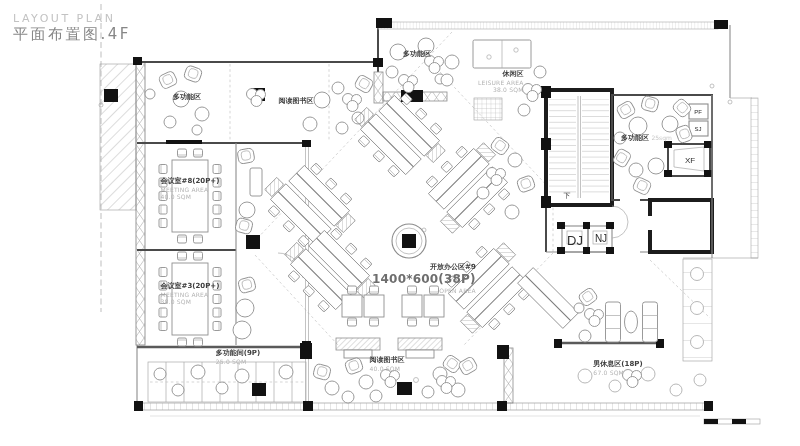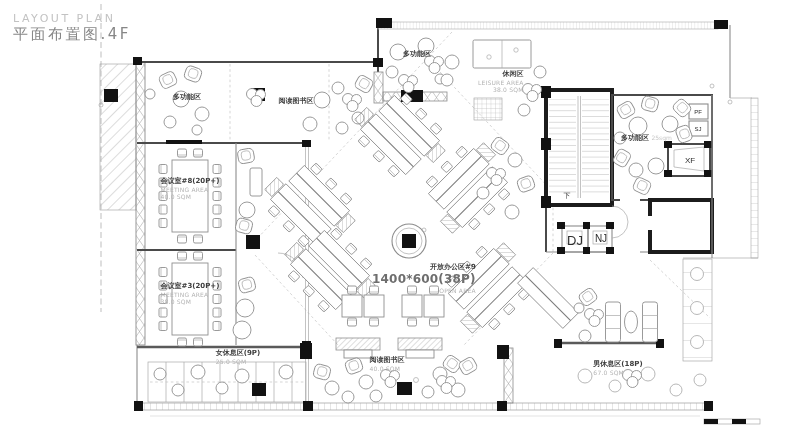"女休息区(9P)" span { text: 女休息区 -> 多功能间 }
